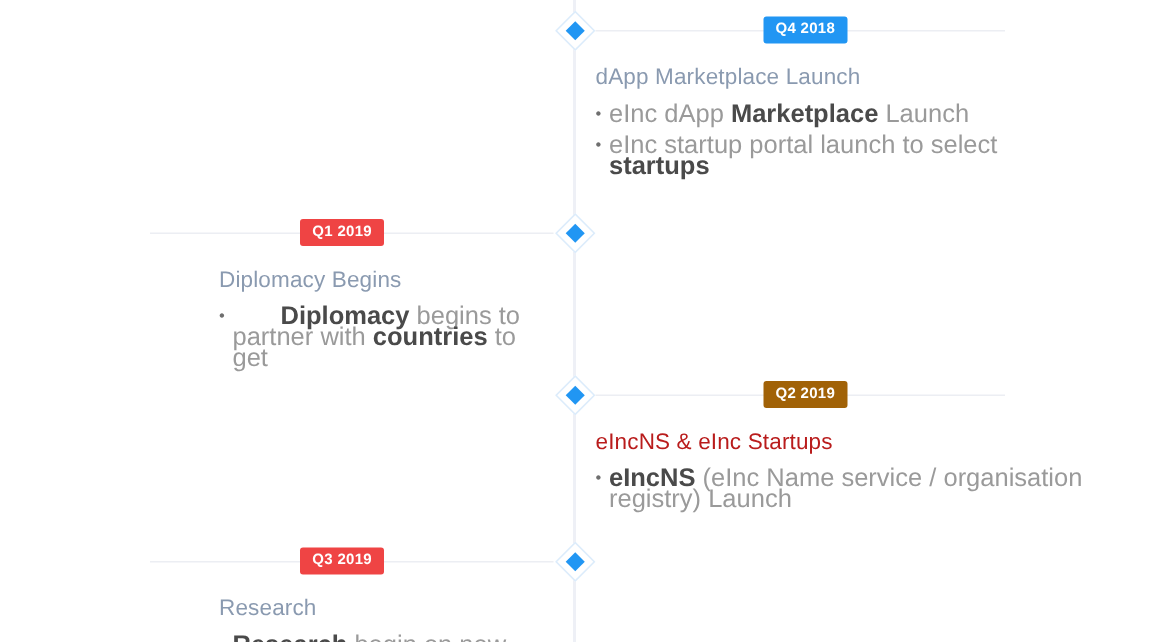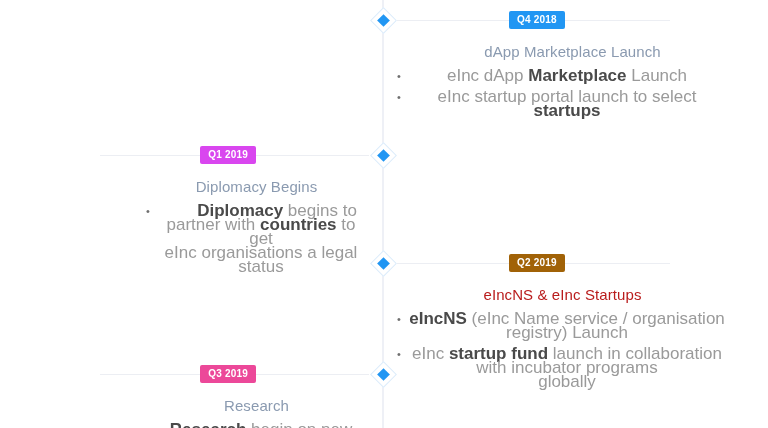"Q4 2018" .timeline { text-align: center -> none }
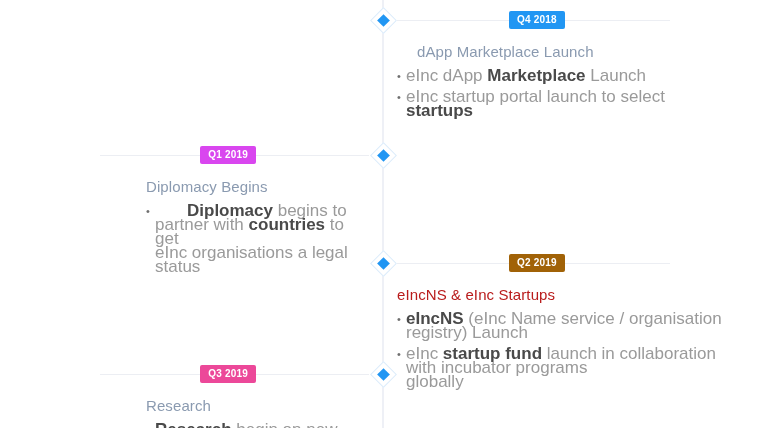"dApp Marketplace Launch" h3 { margin-left: 20px -> none }
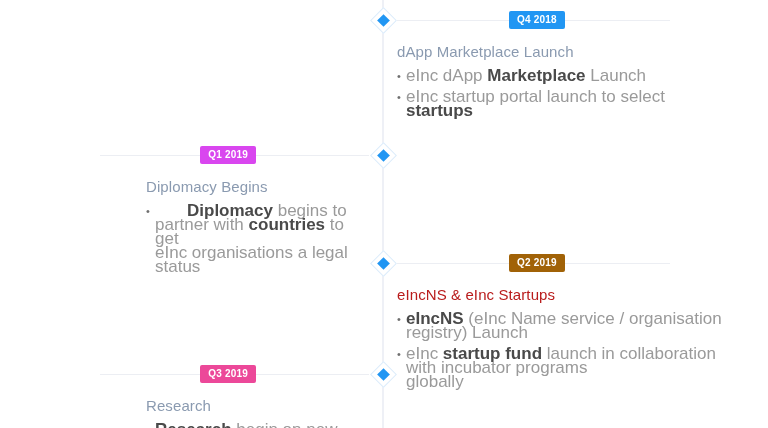"Q1 2019" div.badge { background: #d946ef -> #ef4444 }
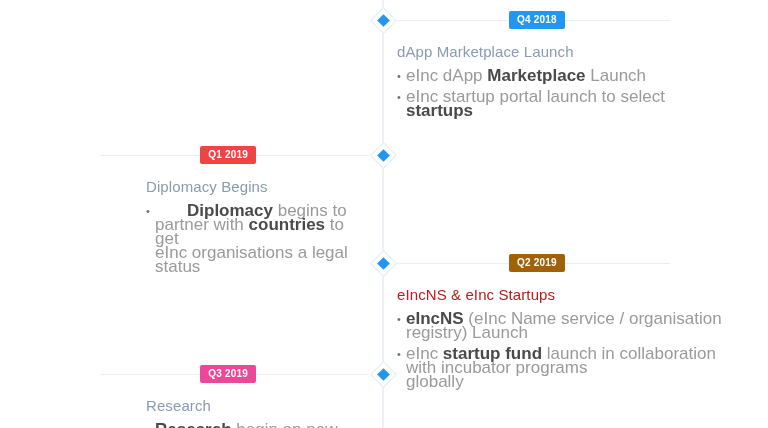"eInc organisations a legal status" span.plain { html: <span>eInc organisations a legal status</span> -> none }
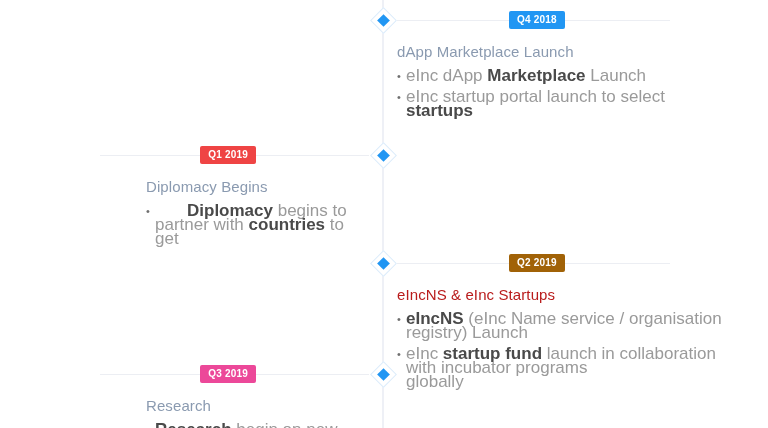"eInc startup fund launch in" li { html: <li><span>eInc </span><b>startup fund</b><span> launch in collaboration with incubator programs</span><br><span>globally</span></li> -> none }
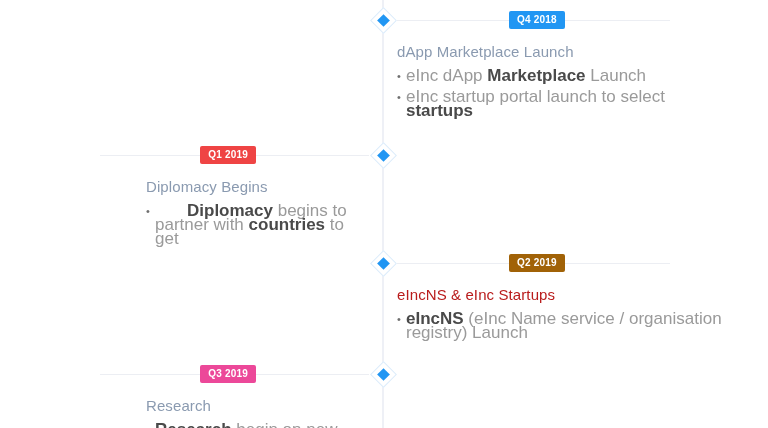"Q3 2019" div.badge { background: #ec4899 -> #ef4444 }
